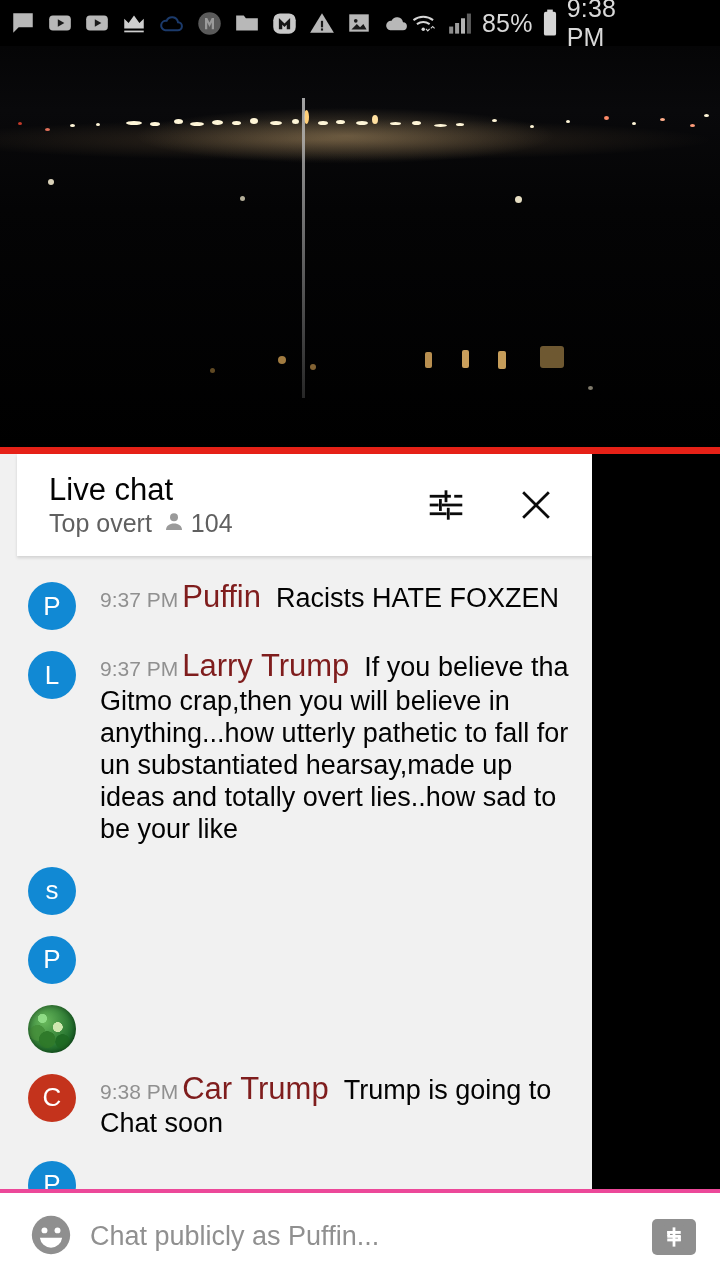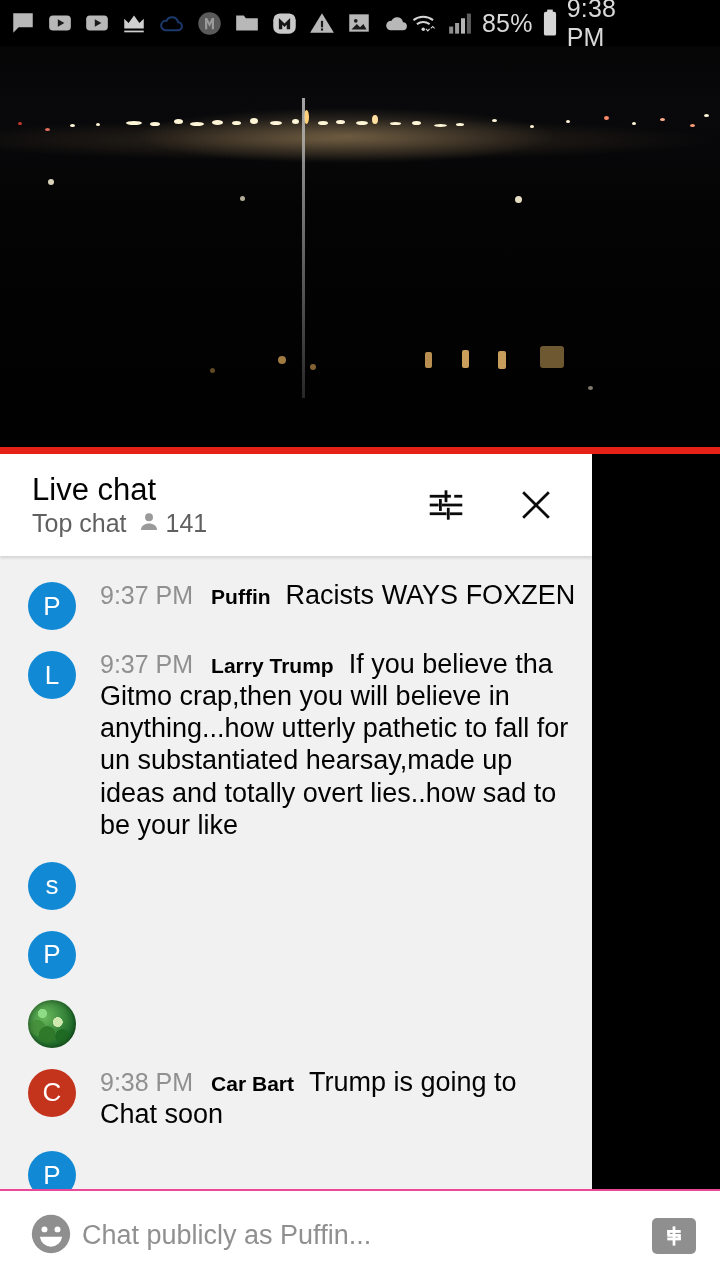"Live chat" .chat-header { margin-left: none -> 17px }
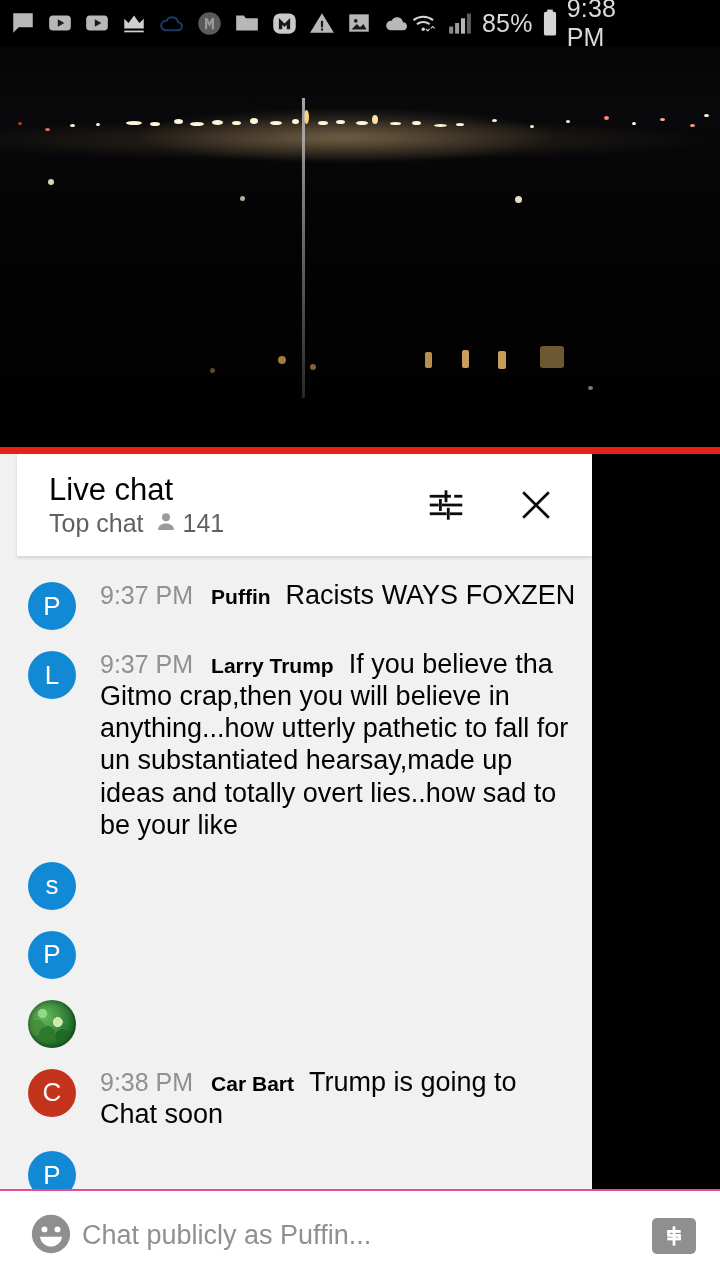"Top chat" span.ch-subtext { text: chat -> overt }
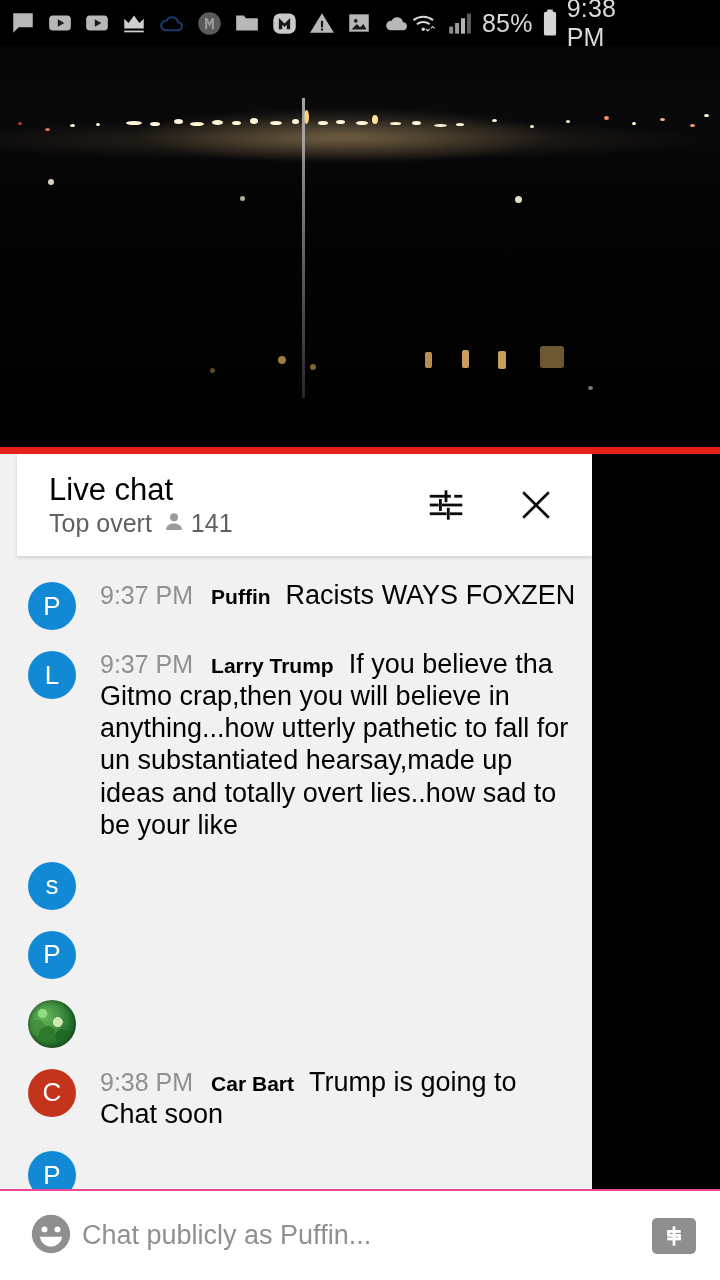"141" span.ch-viewcount { text: 141 -> 104 }
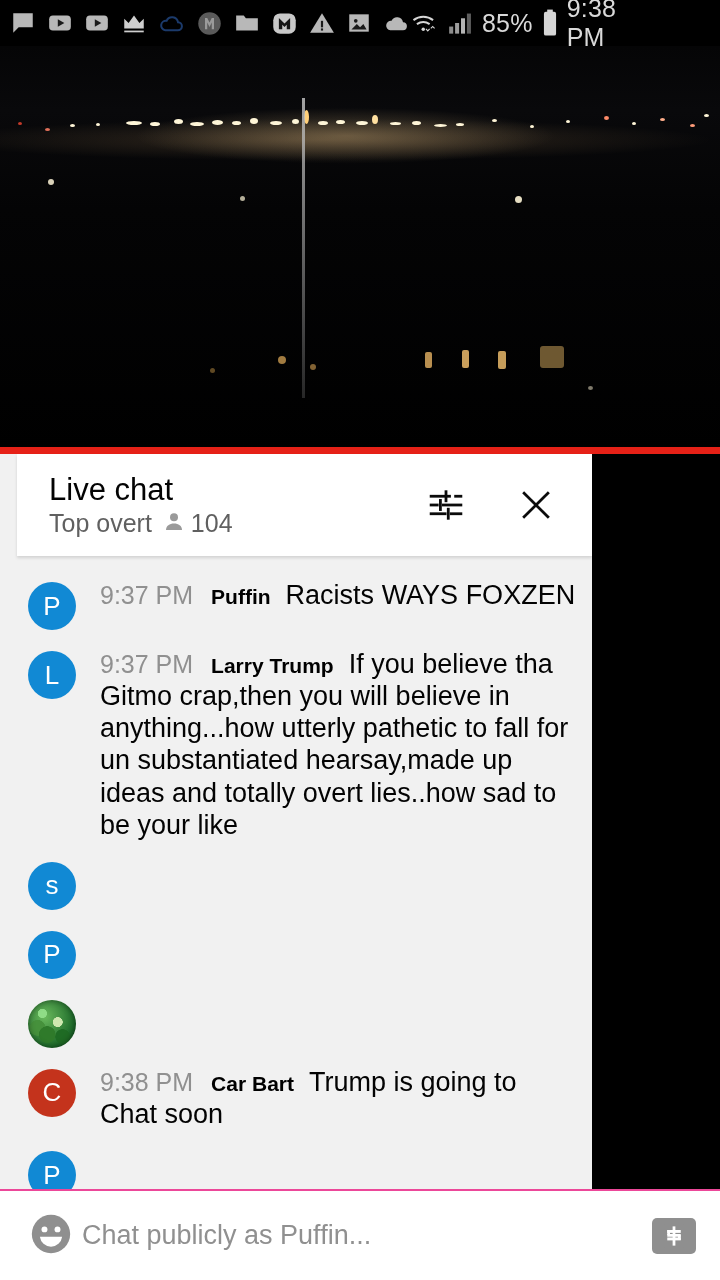"9:37 PM" .ts { font-size: 25px -> 21px; margin-right: 18px -> 4px }
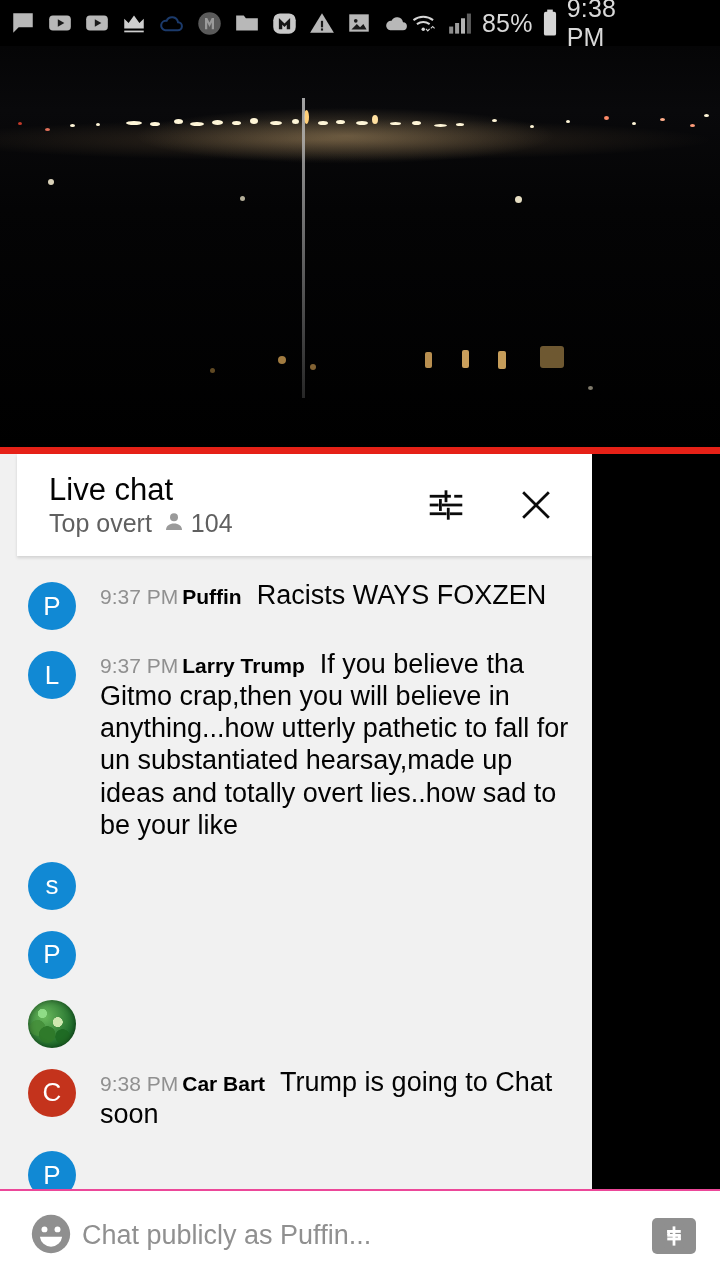"Puffin" .author { color: #000000 -> #7f1d1d; font-size: 21px -> 31px; font-weight: bold -> normal }
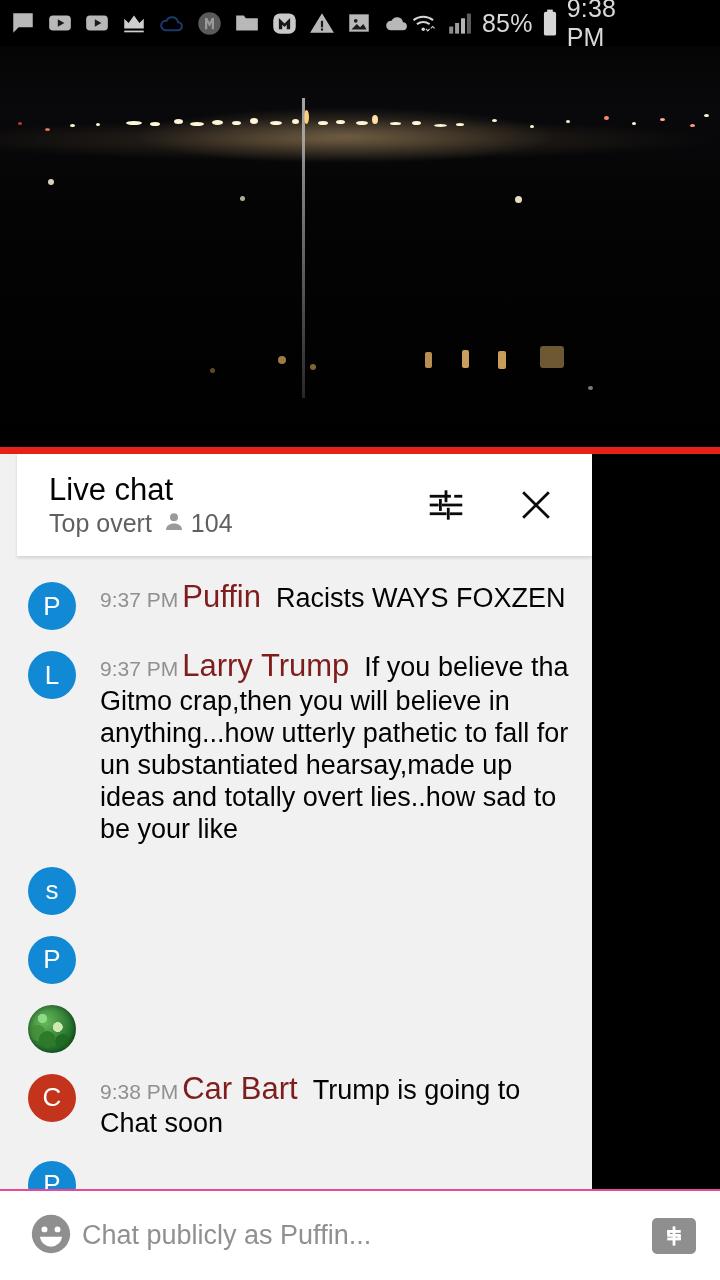"Racists WAYS FOXZEN" span.text { text: WAYS -> HATE }
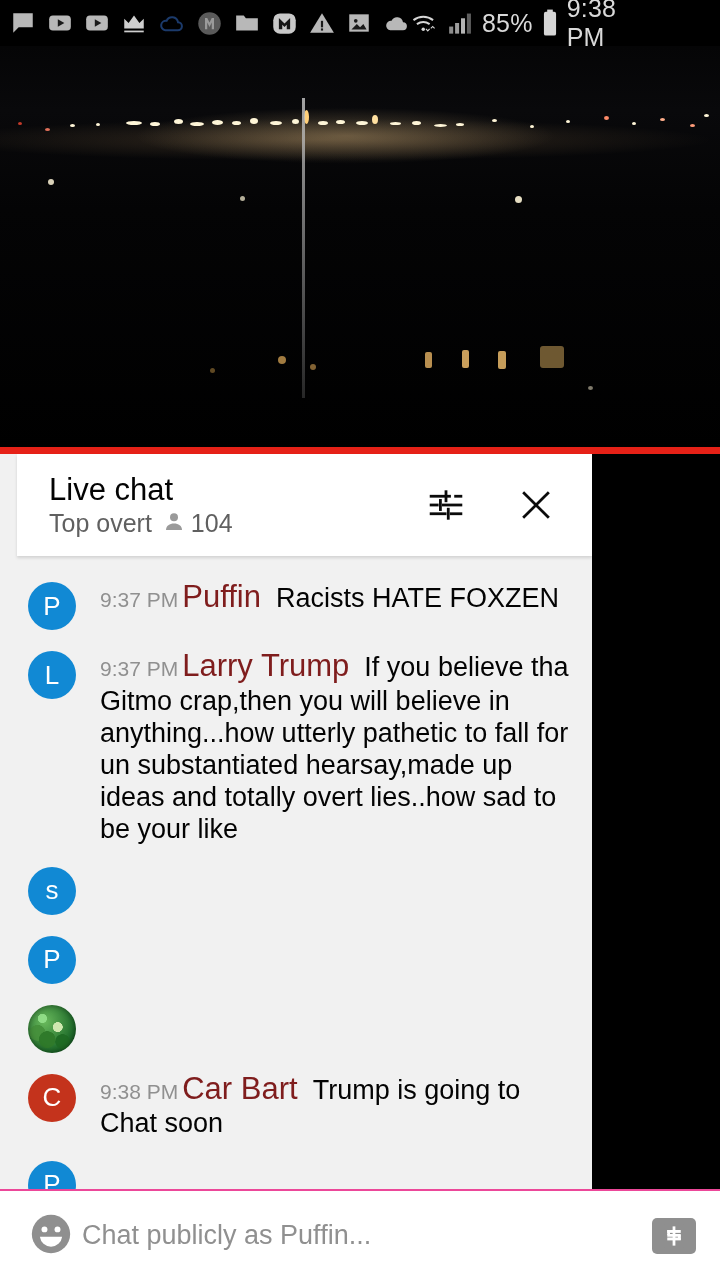"Car Bart" span.author { text: Bart -> Trump }
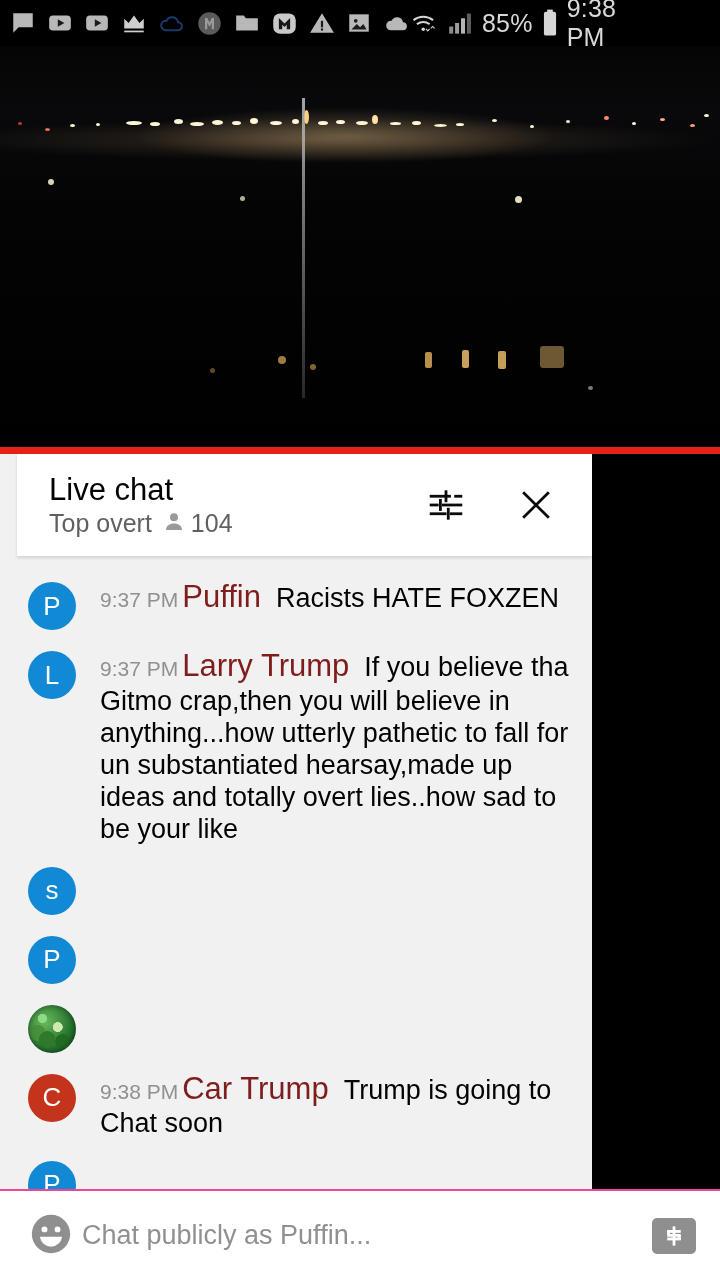"Chat publicly as Puffin..." .composer { border-top: 2px solid #ec4899 -> 4px solid #ec4899; gap: 8px -> 16px }
